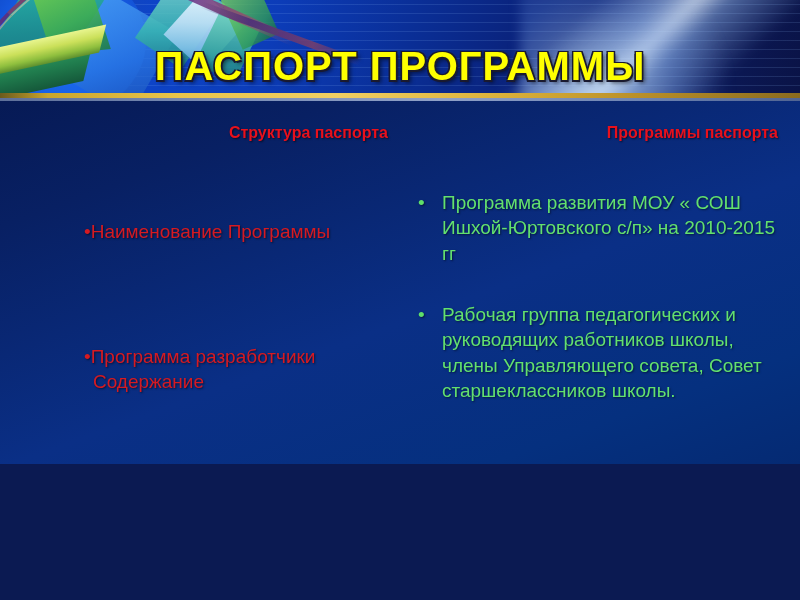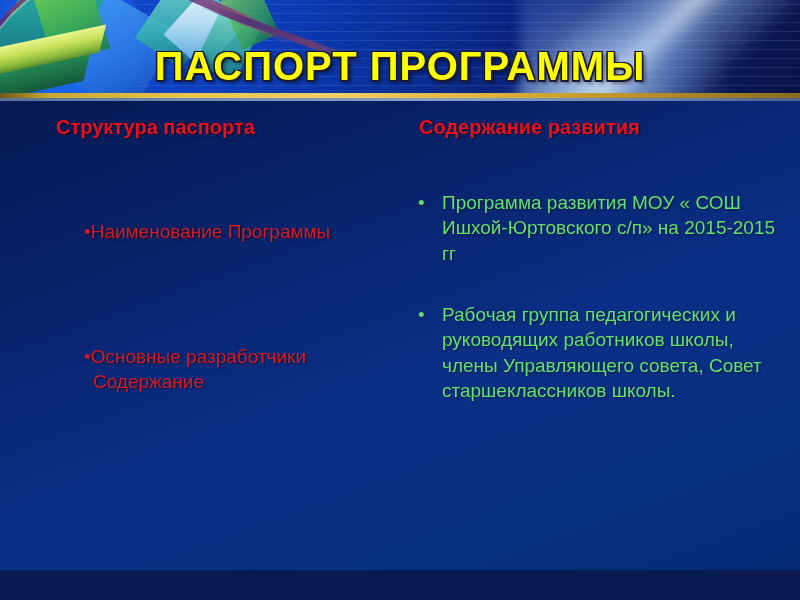"ПАСПОРТ ПРОГРАММЫ" #slide { height: 570px -> 464px }
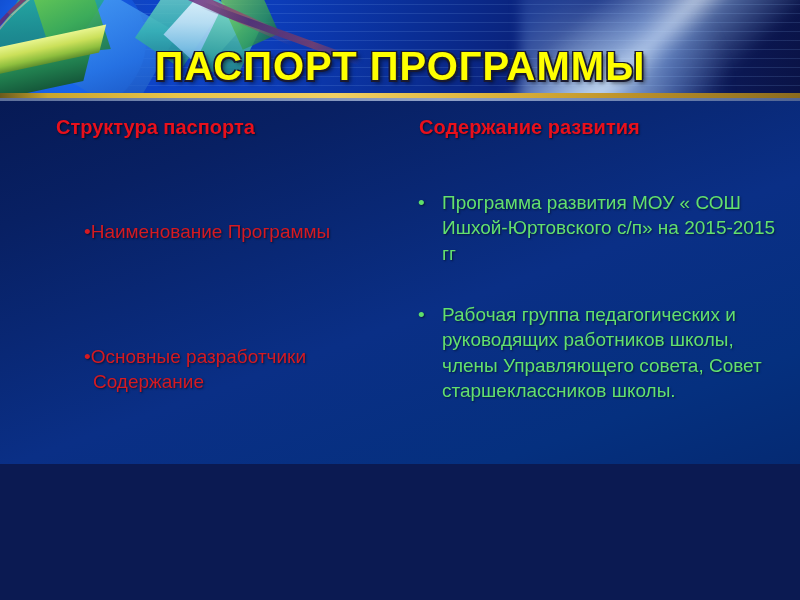"Структура паспорта" .col-heading { font-size: 20px -> 16px; margin: 4px -> 12px; text-align: none -> right }
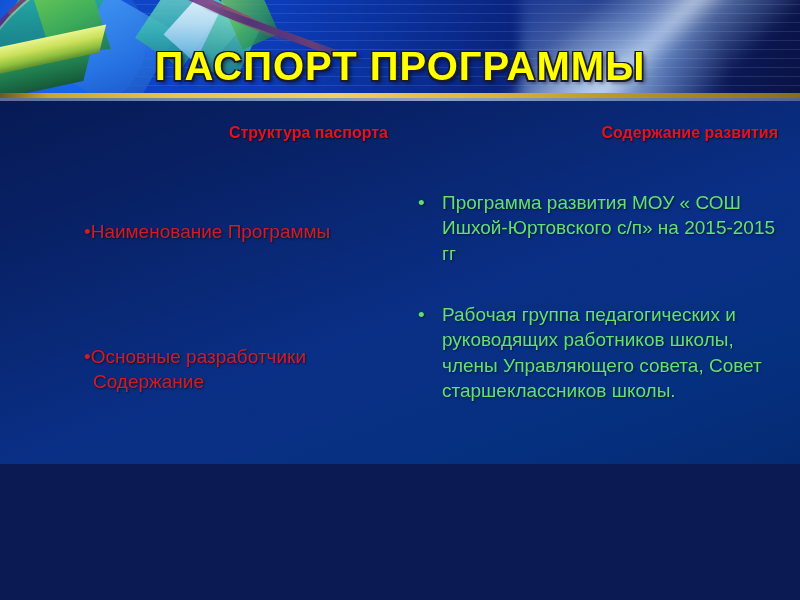"Содержание развития" div.col-heading { text: Содержание развития -> Программы паспорта }
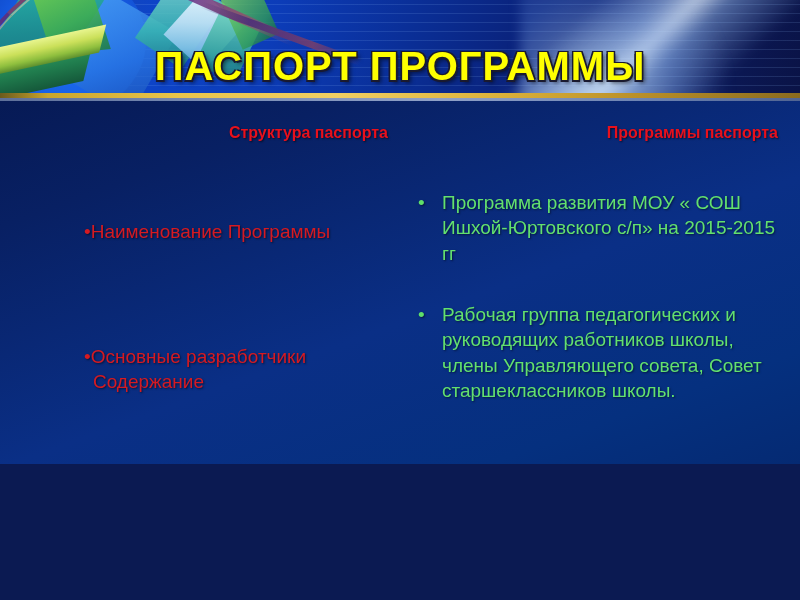"Программа развития МОУ « СОШ" span.gtext { text: 2015-2015 -> 2010-2015 }
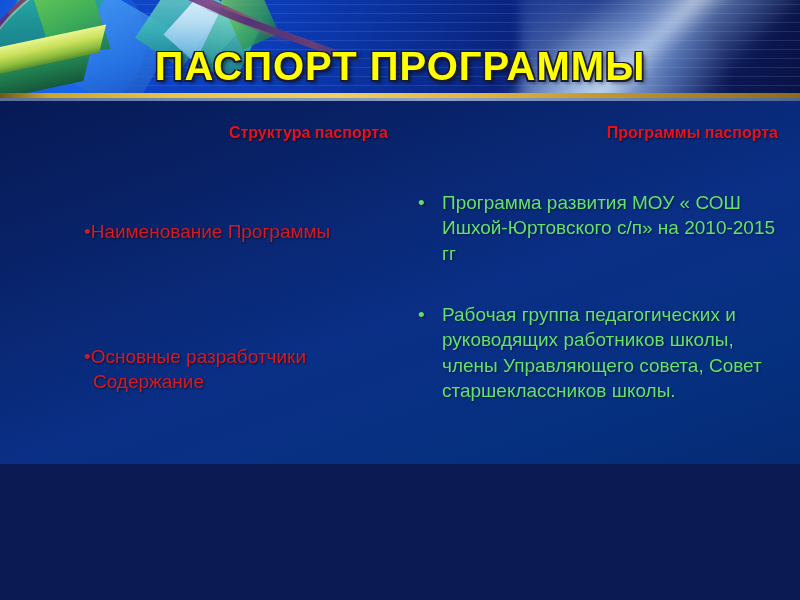"Основные разработчики" span { text: Основные -> Программа }
